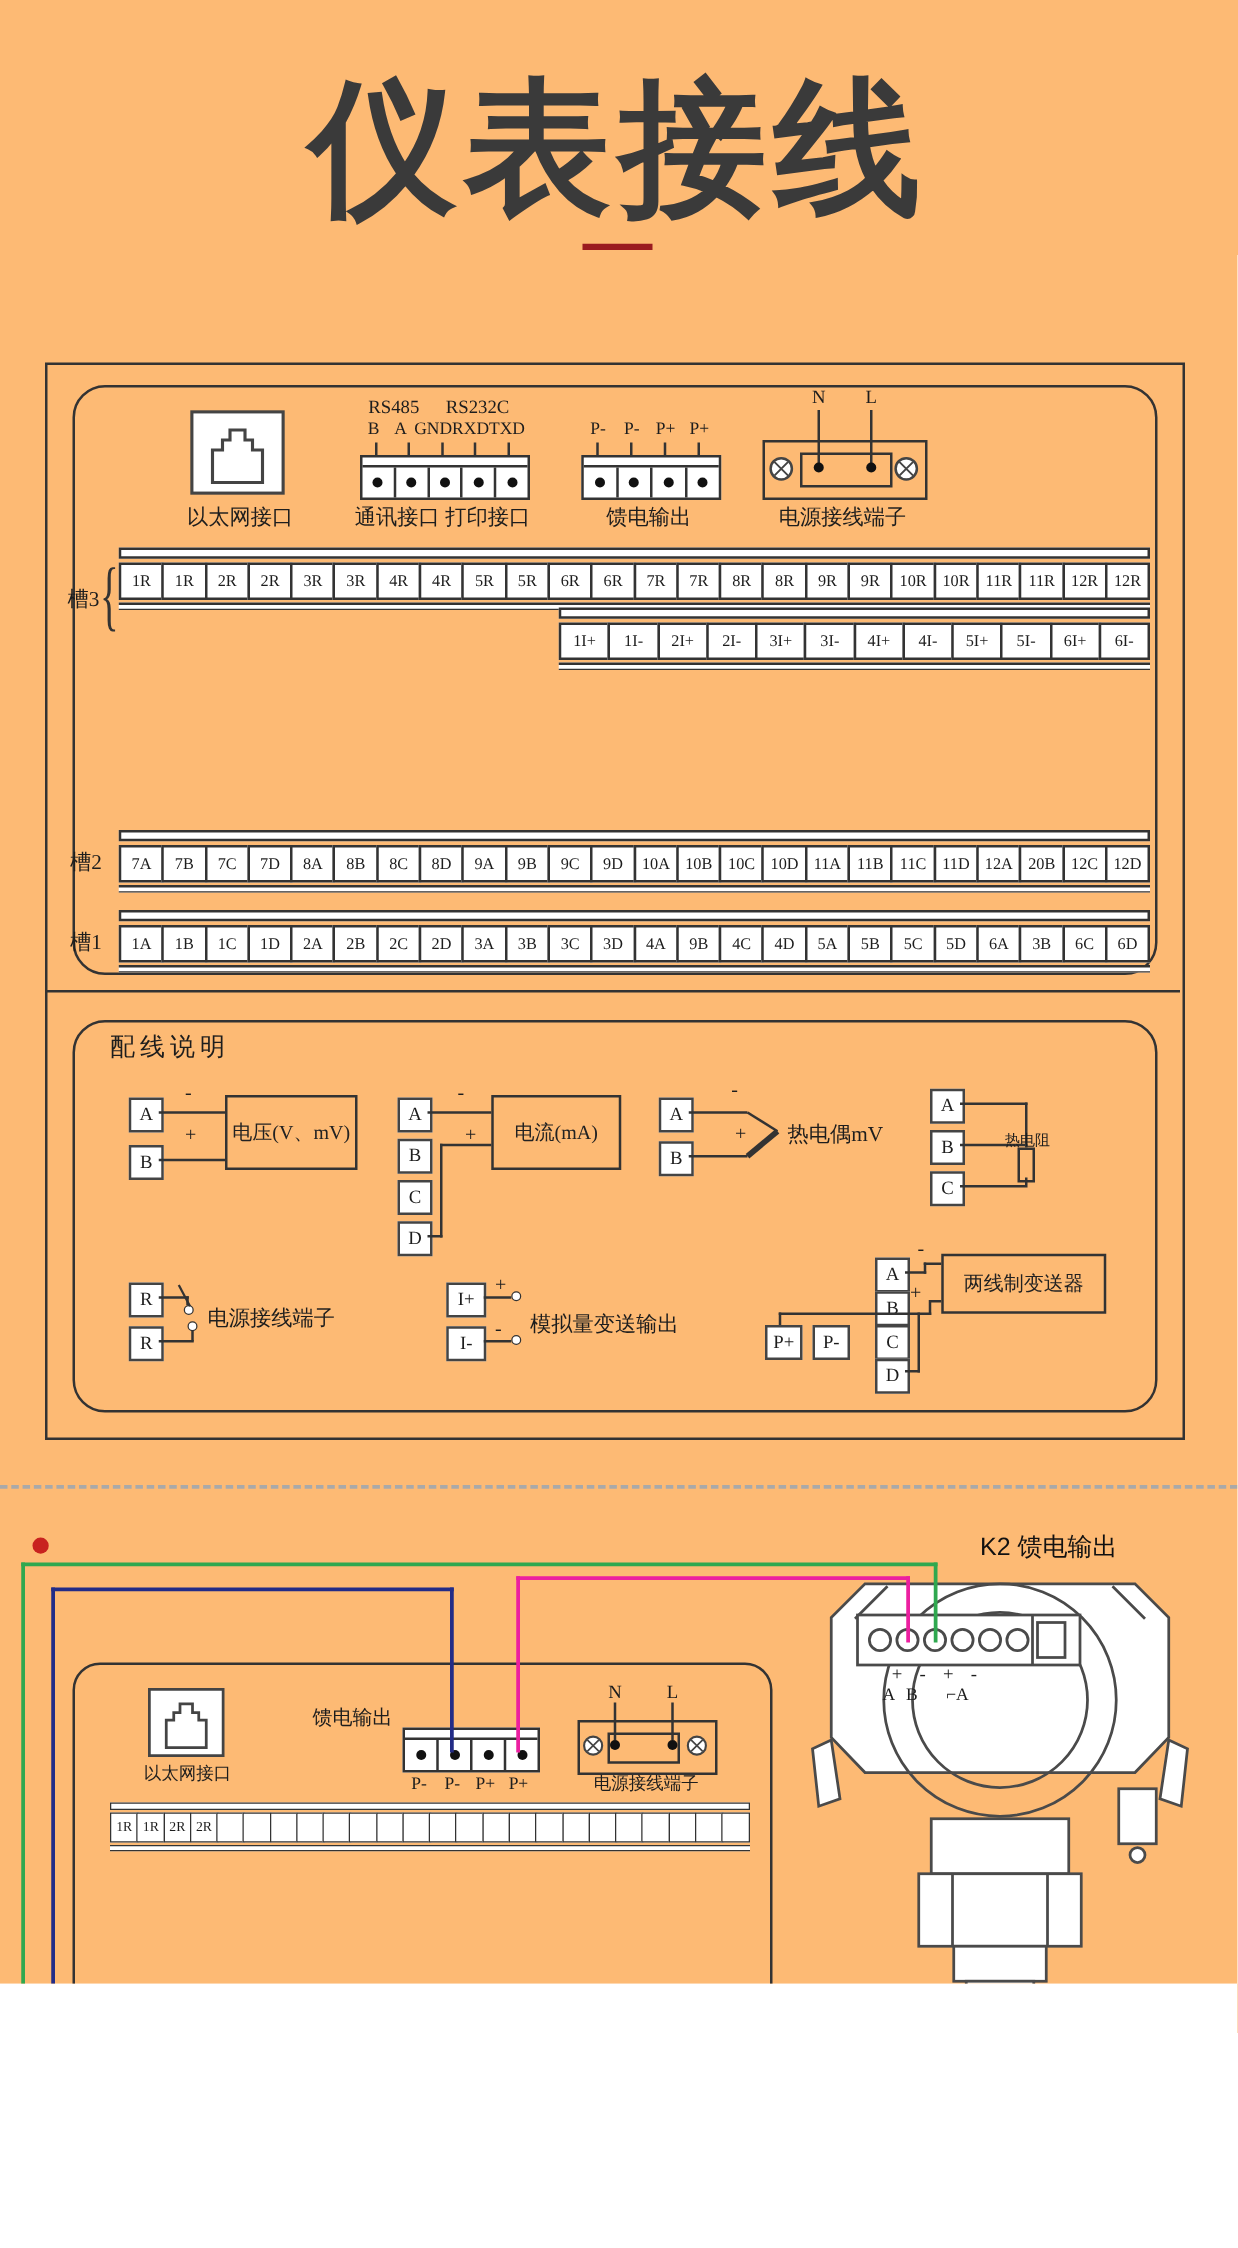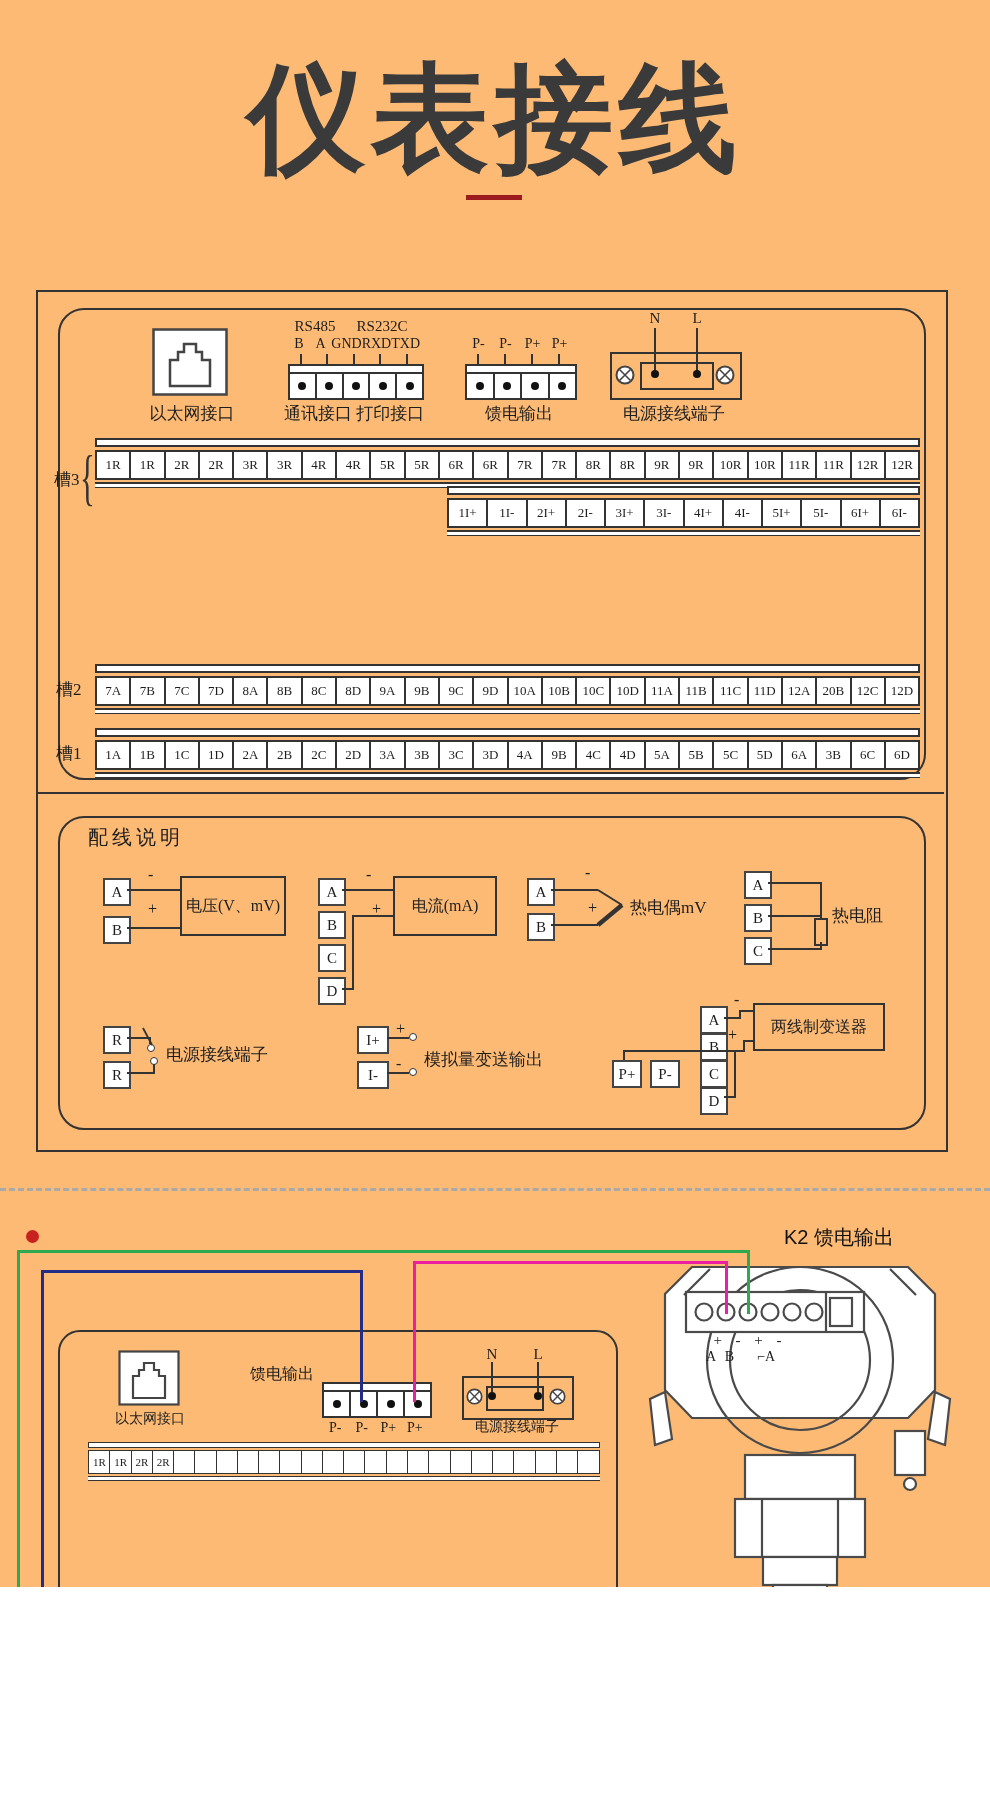"热电阻" div.t { font-size: 17px -> 12px; left: 832px -> 804px }
